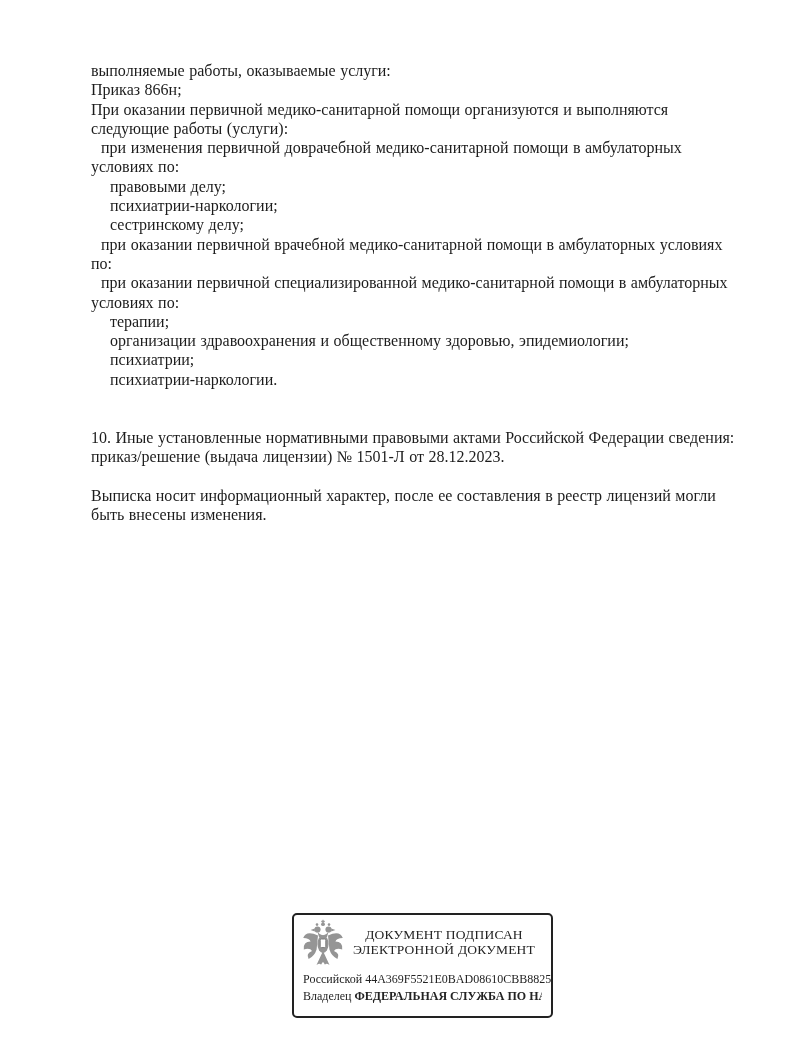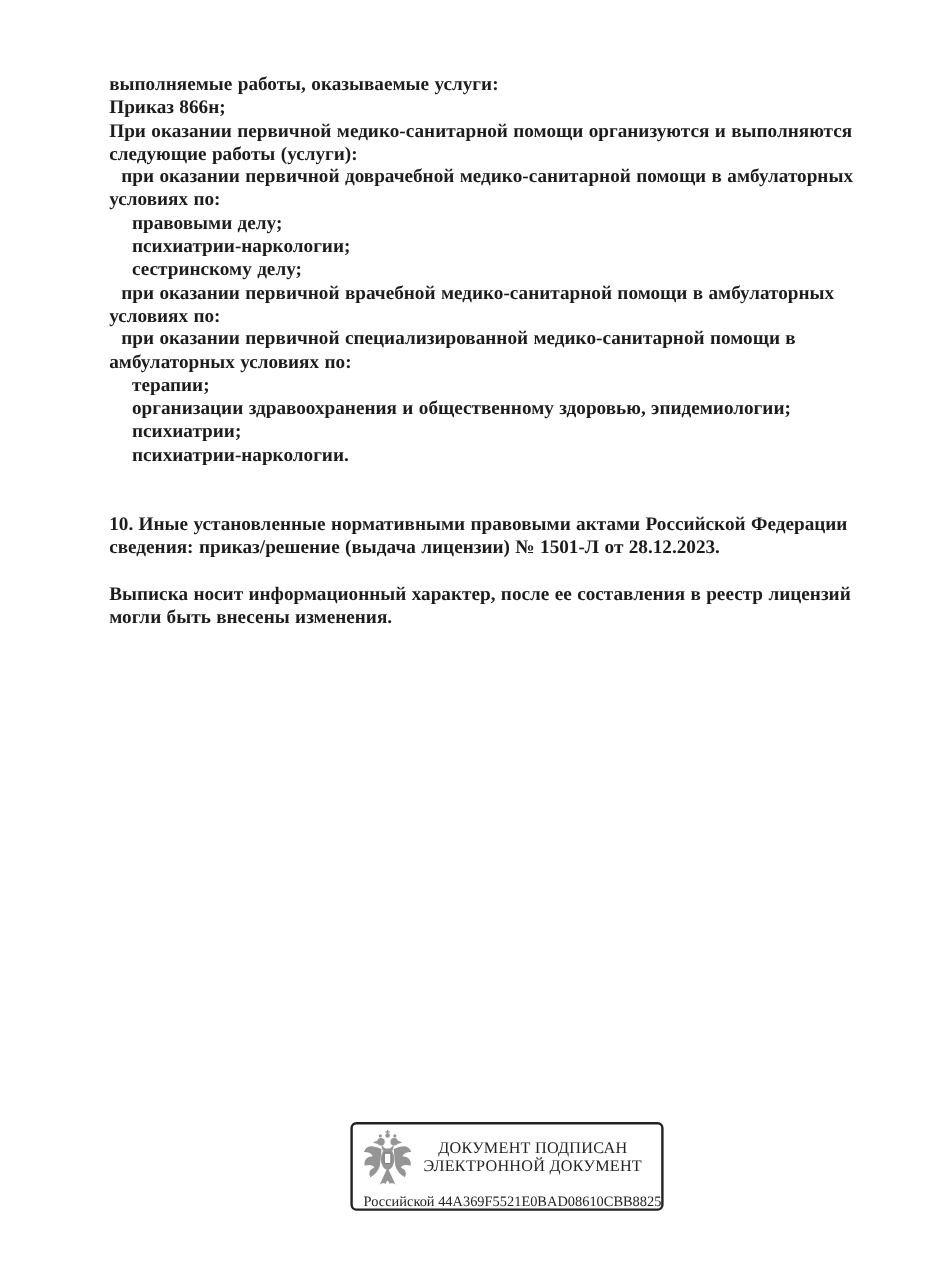"выполняемые работы, оказываемые услуги:" .doc-line { font-weight: bold -> none }
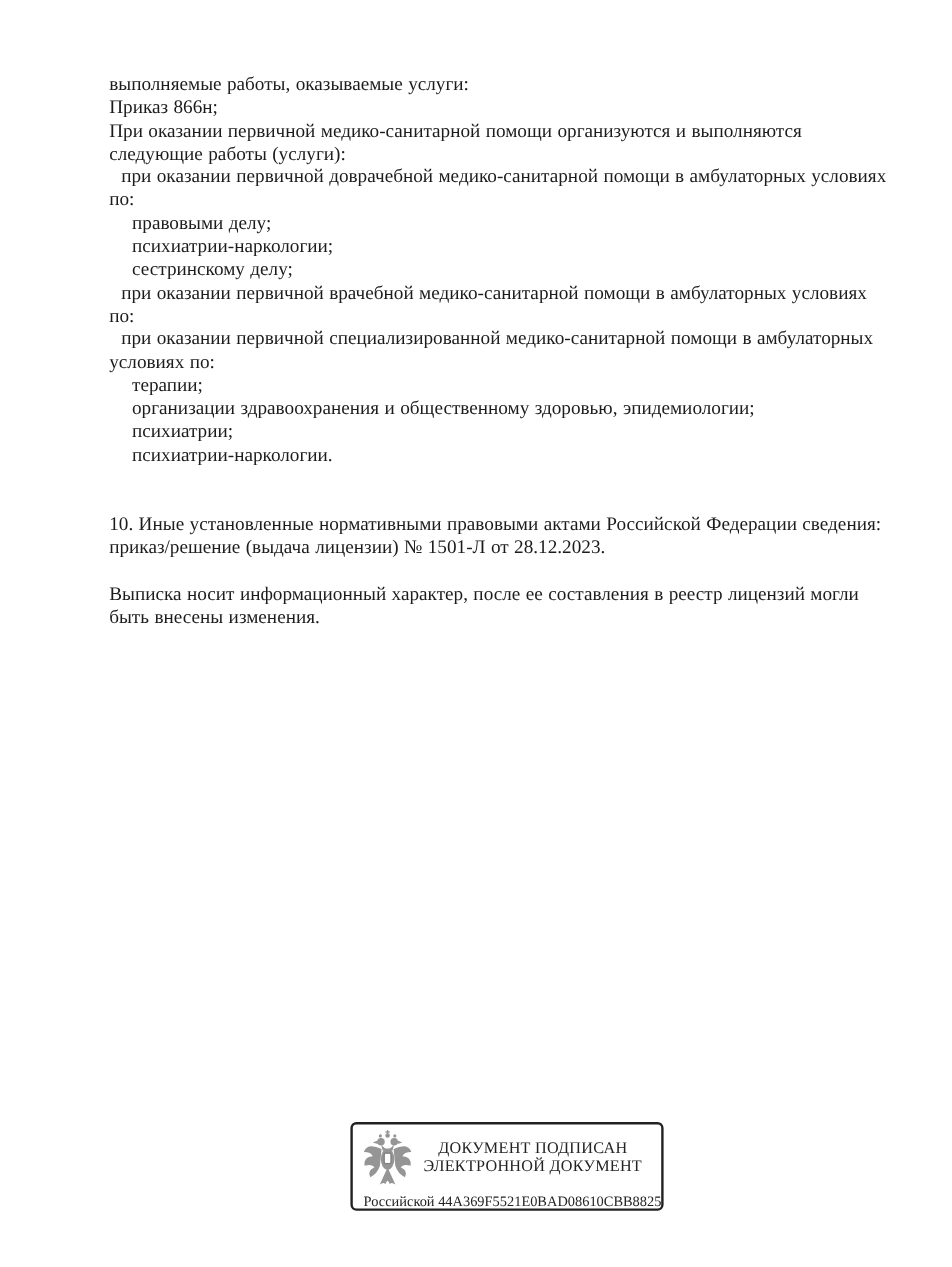"при оказании первичной доврачебной" div.doc-line { text: оказании -> изменения }
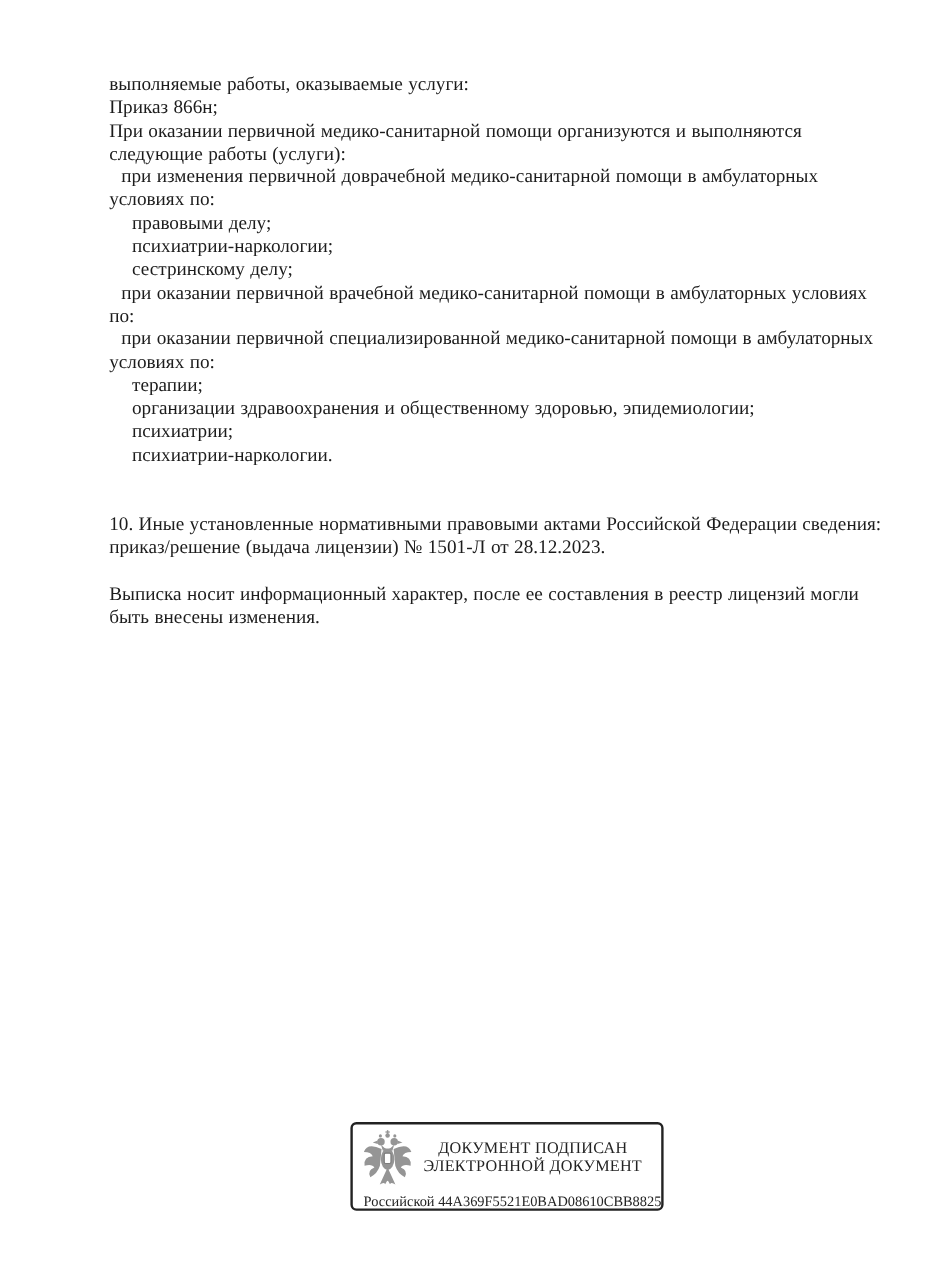"ДОКУМЕНТ ПОДПИСАН" .stamp { height: 74px -> 105px; top: 935px -> 913px }
